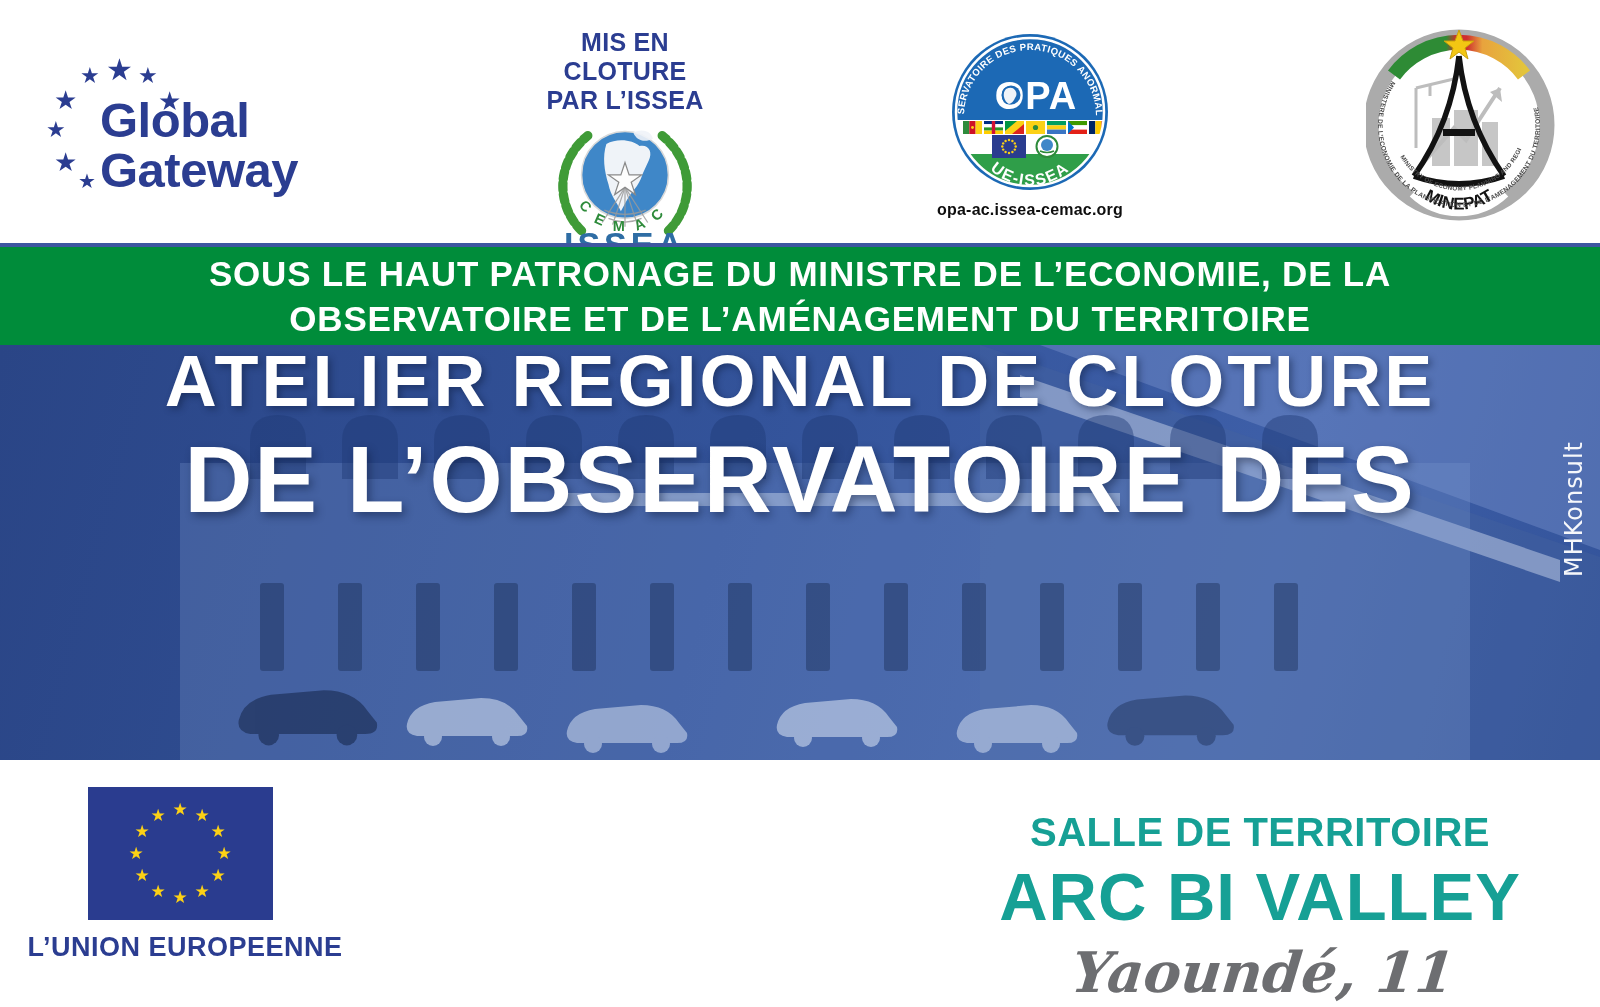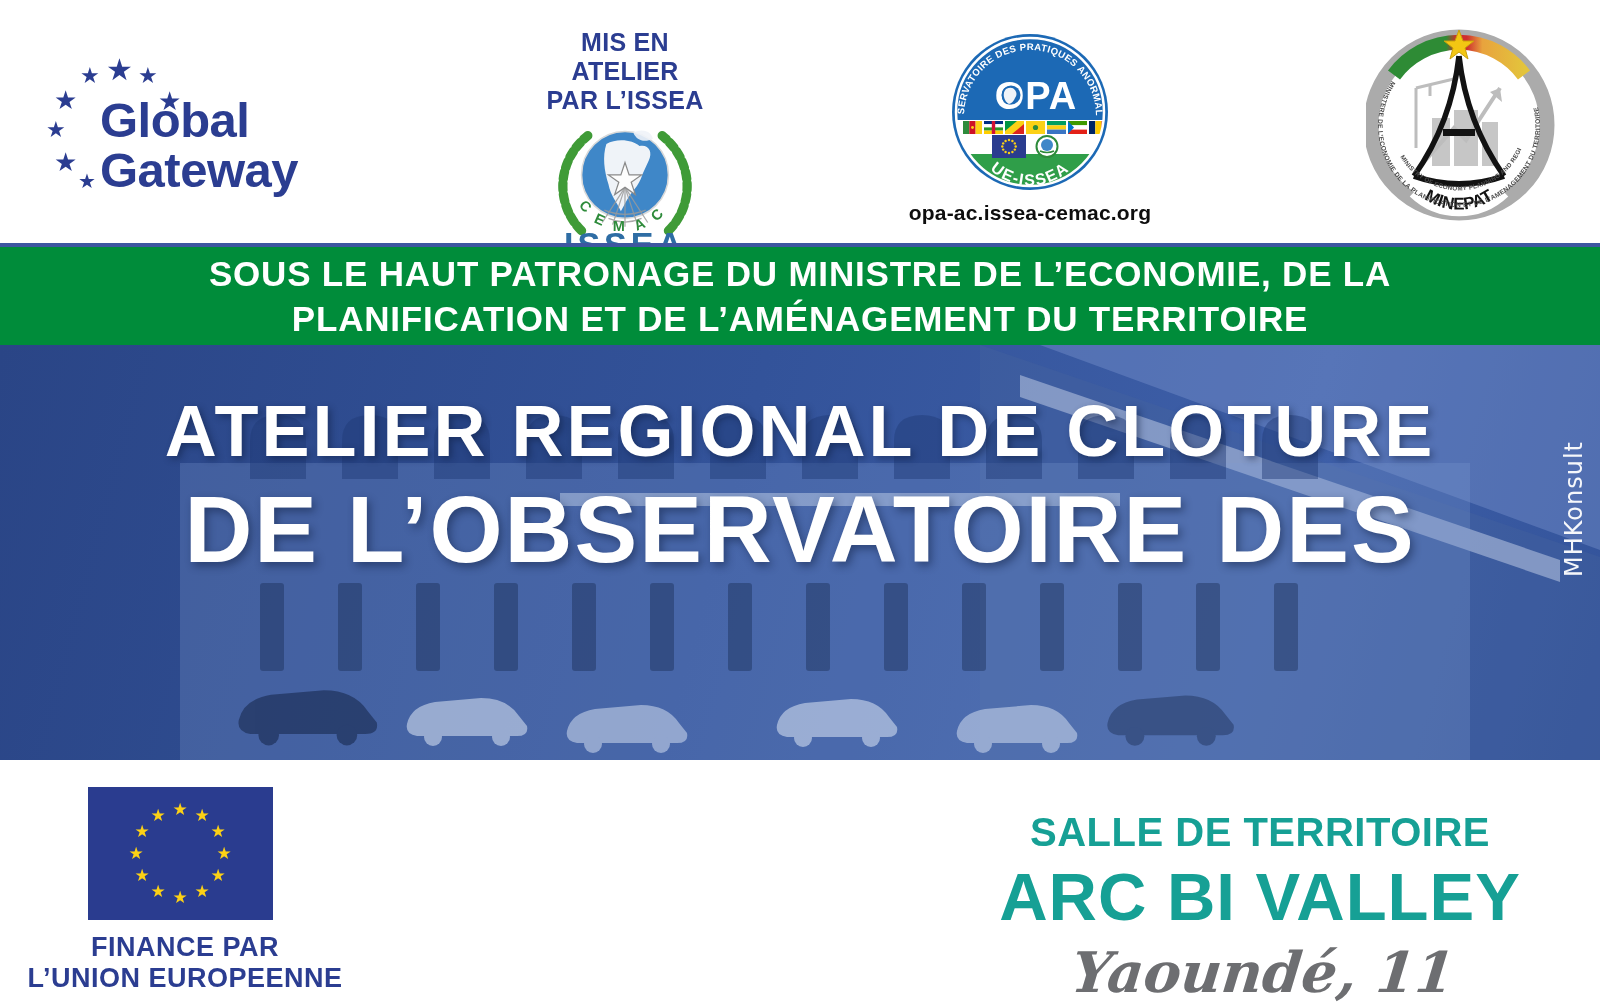"MIS EN ATELIER" div { text: ATELIER -> CLOTURE }
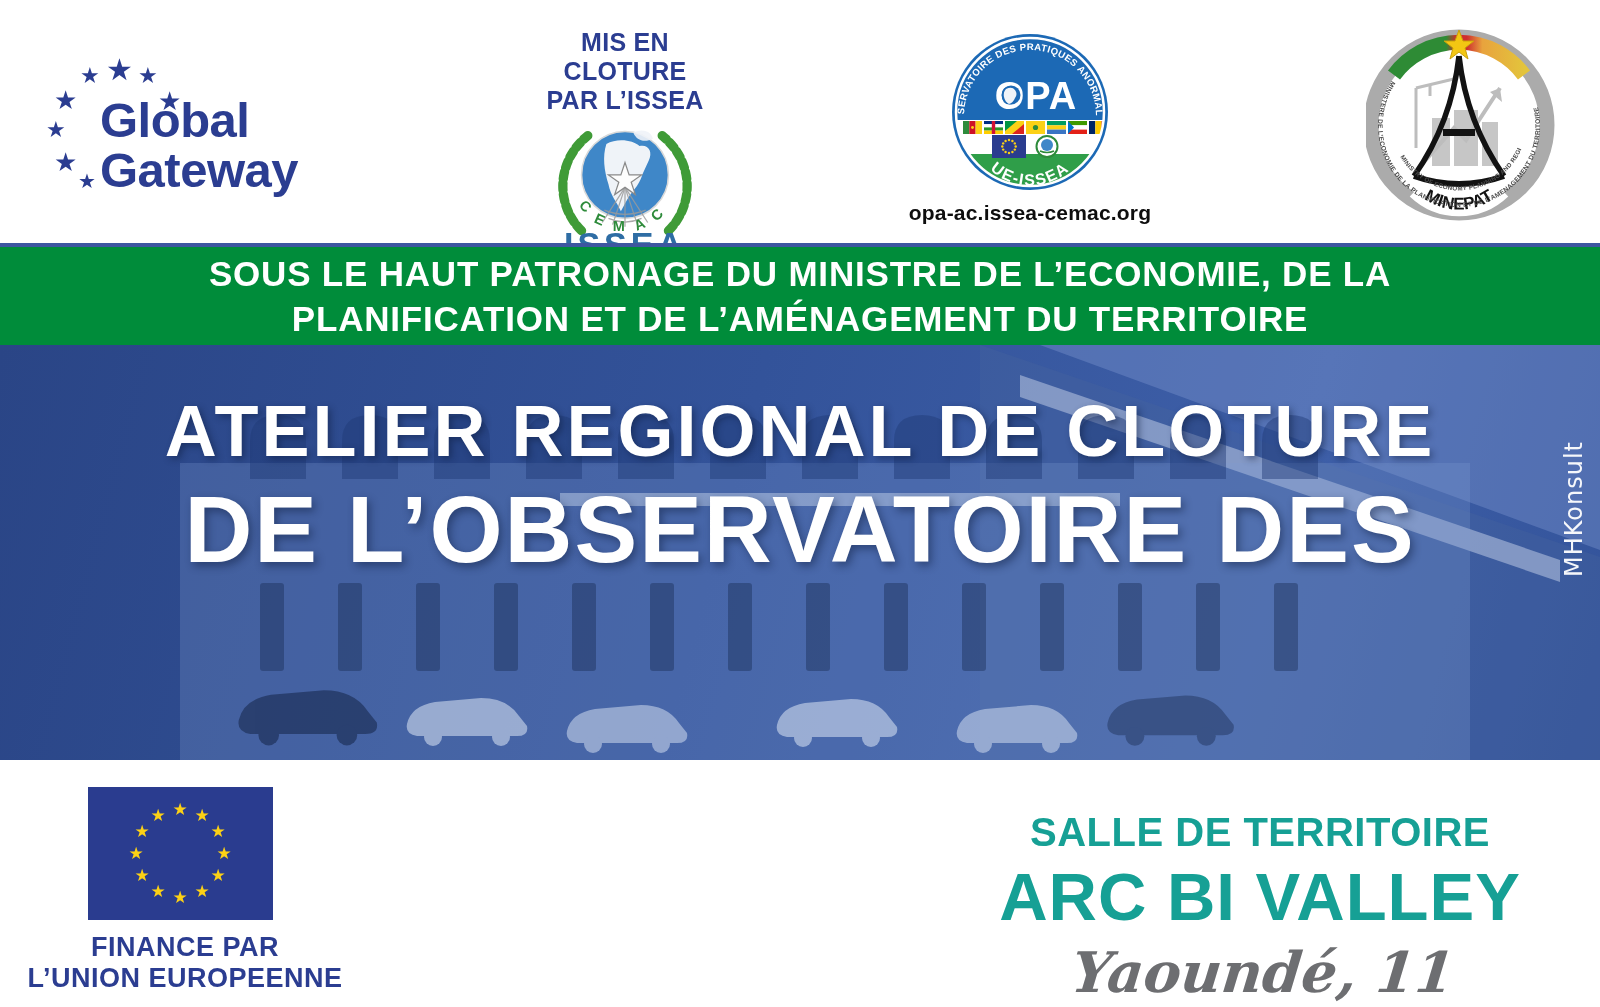"opa-ac.issea-cemac.org" .opa-url { font-size: 21px -> 16px }
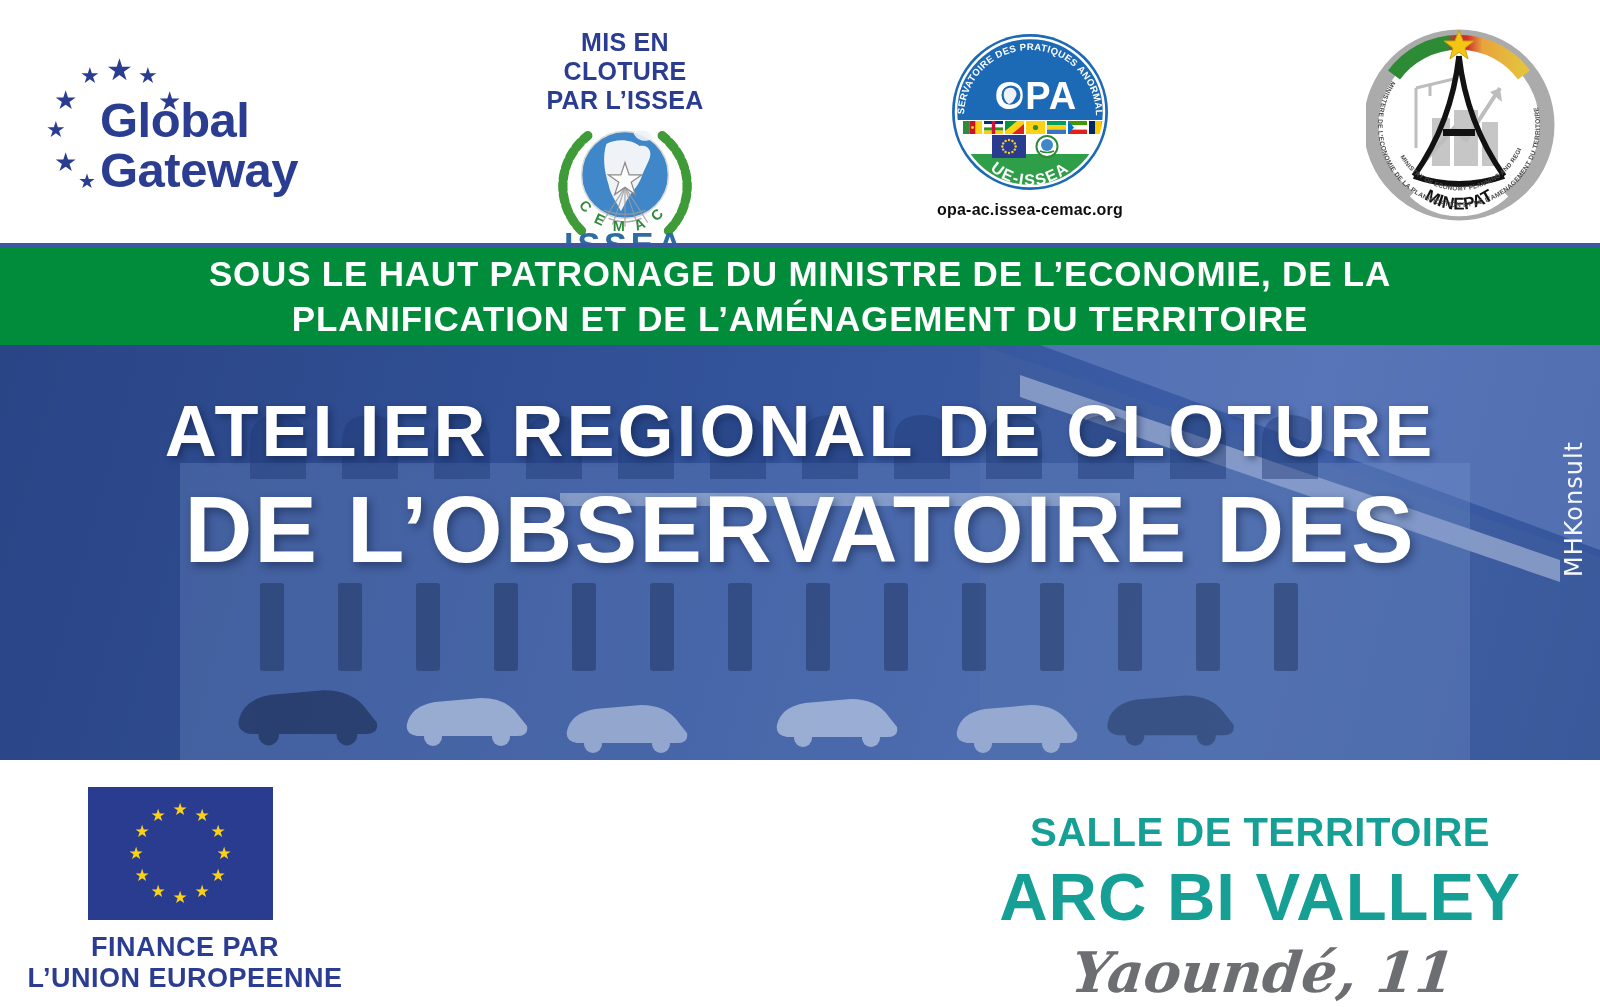"PLANIFICATION ET DE L’AMÉNAGEMENT DU" div.l { text: PLANIFICATION -> OBSERVATOIRE }
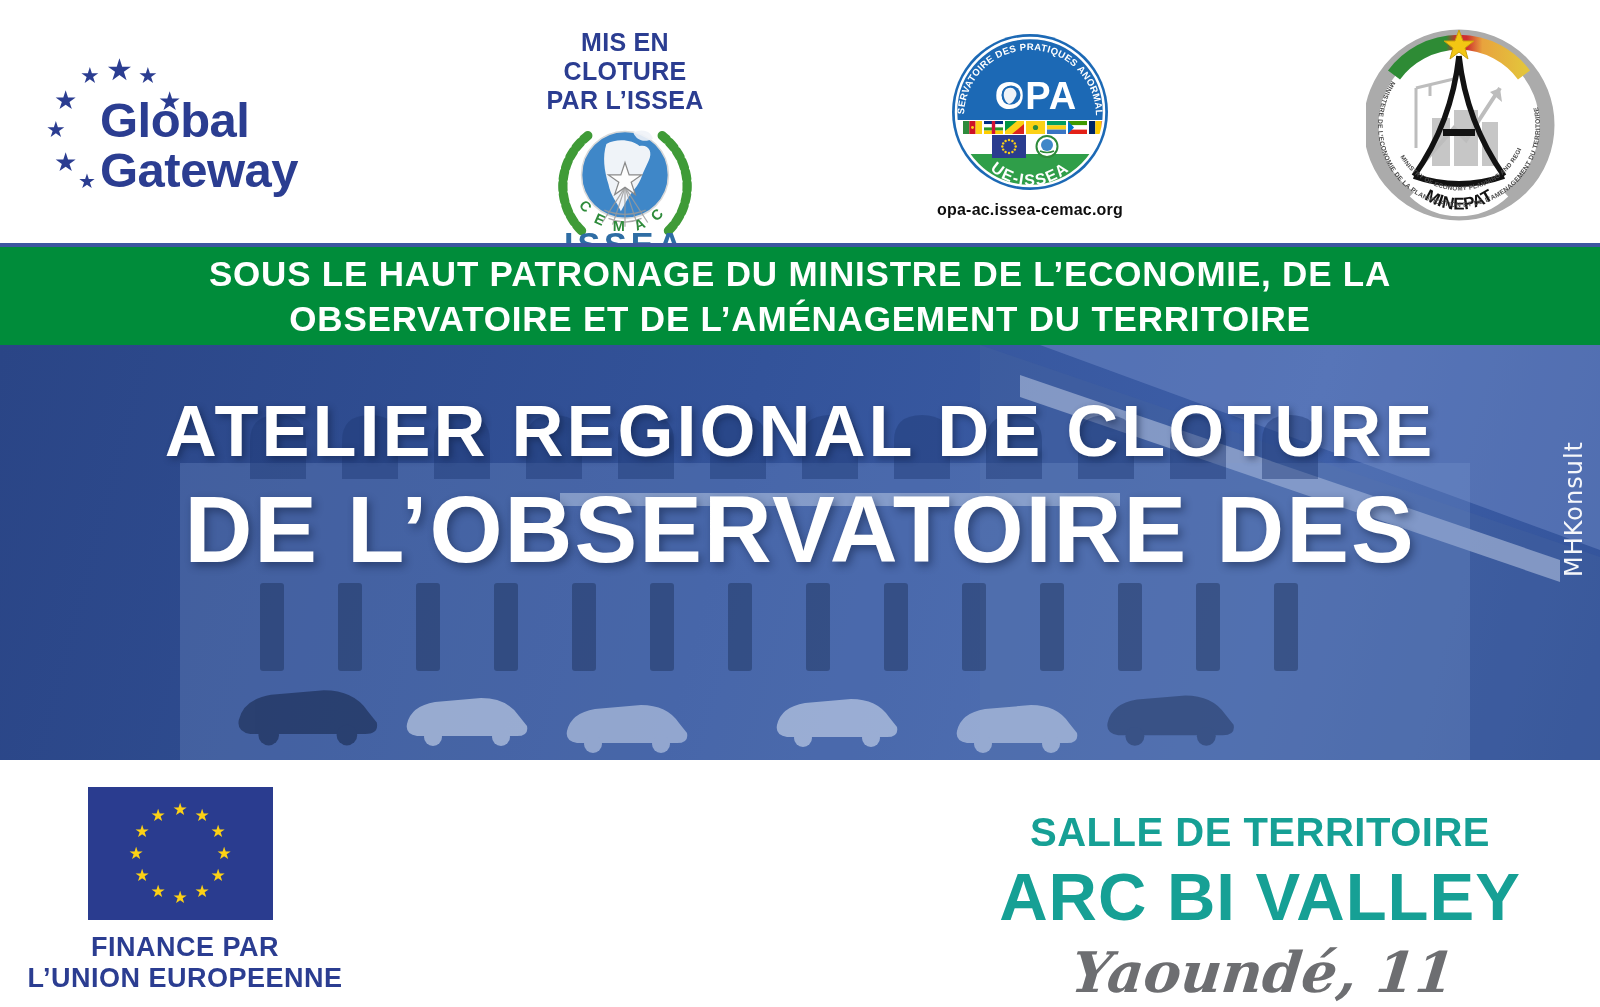"ATELIER REGIONAL DE CLOTURE" .title { padding-top: 50px -> none }
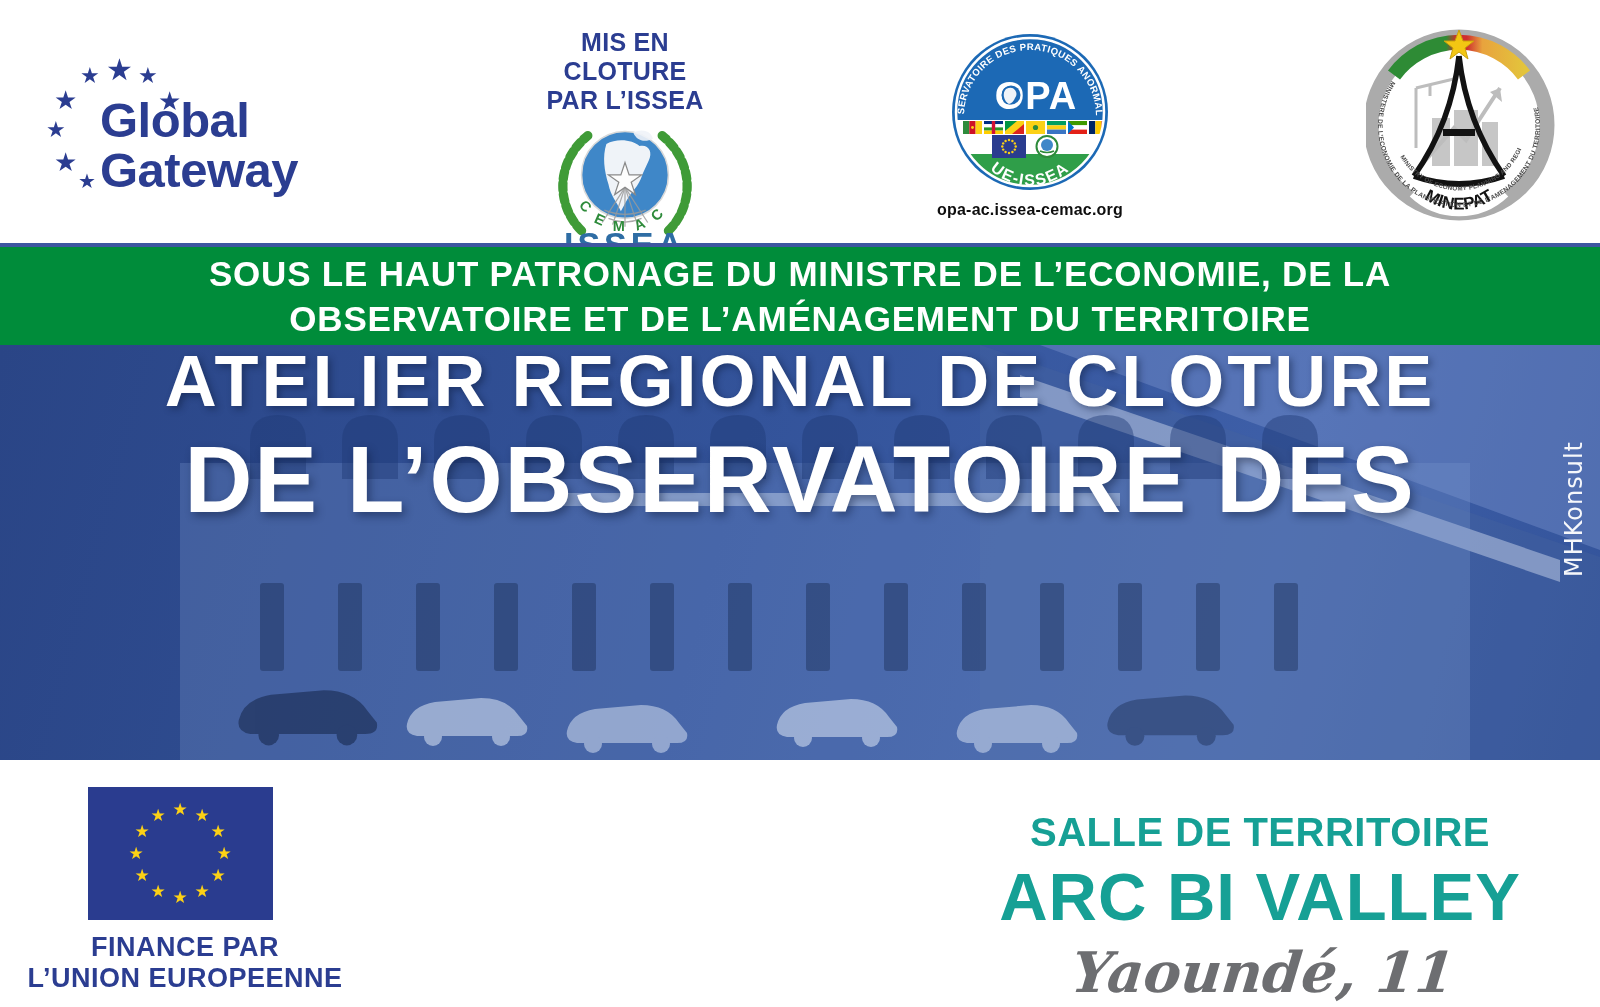"FINANCE PAR" div { html: <div>FINANCE PAR</div> -> none }
